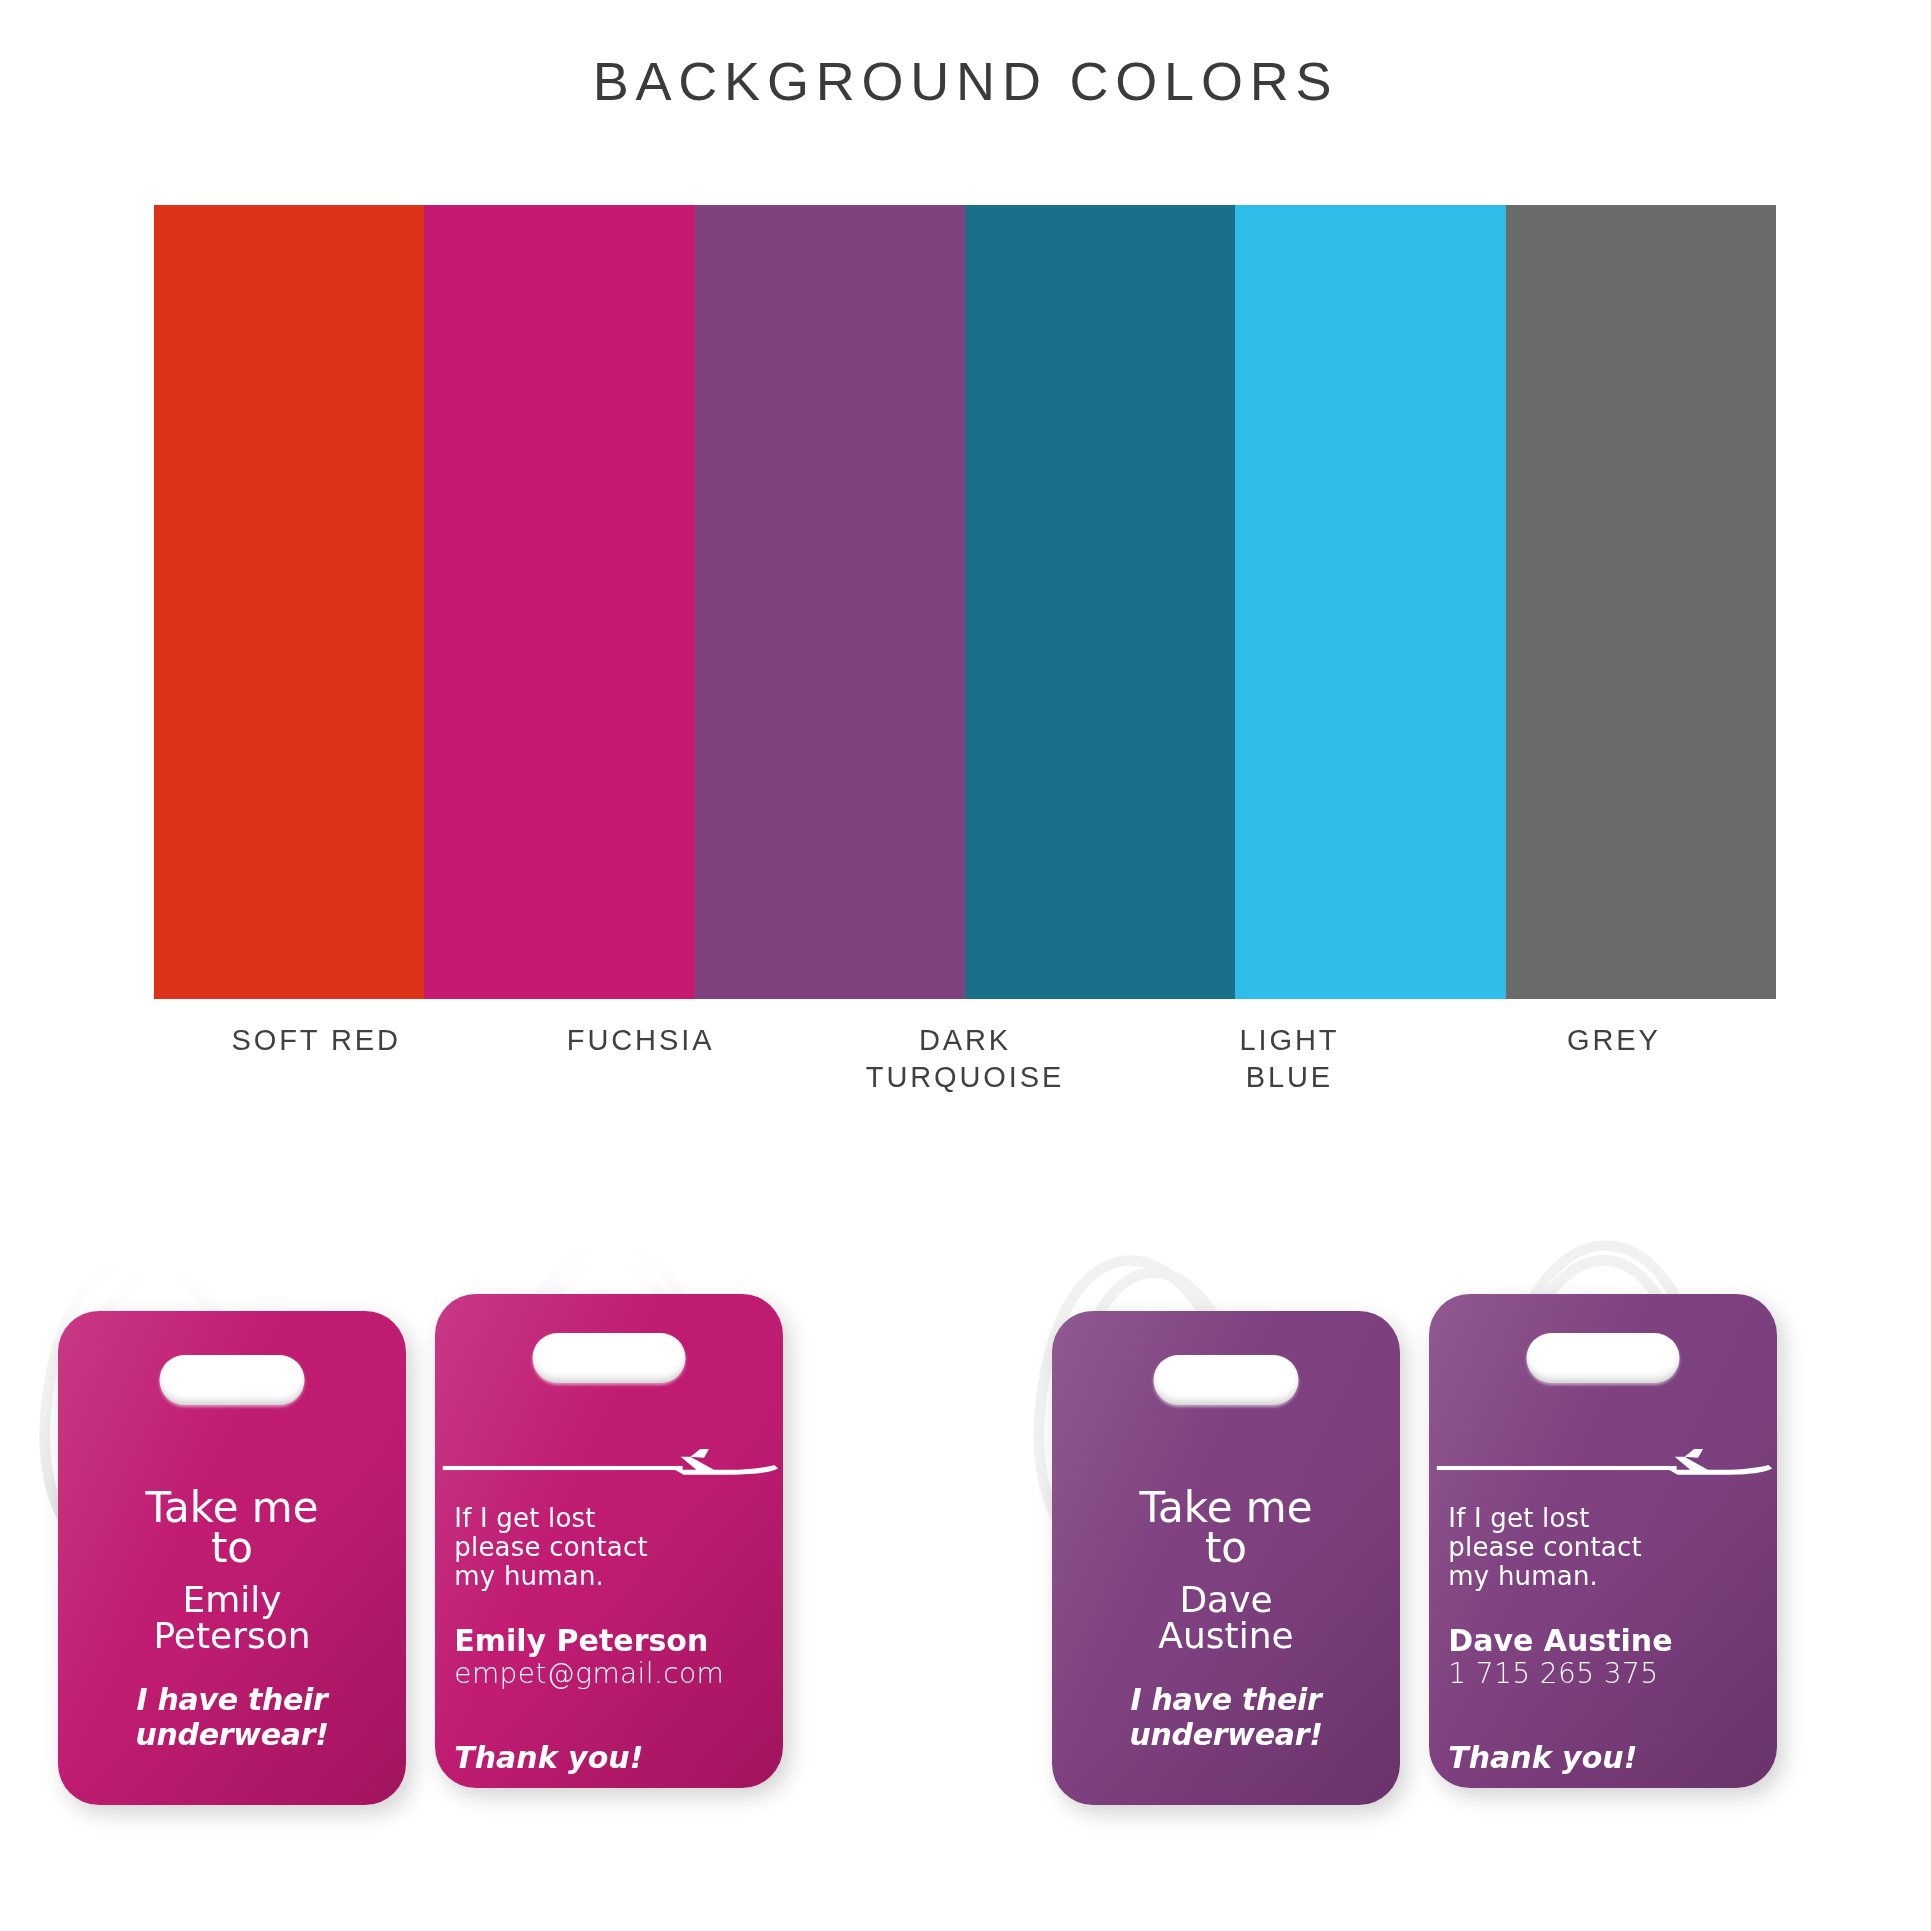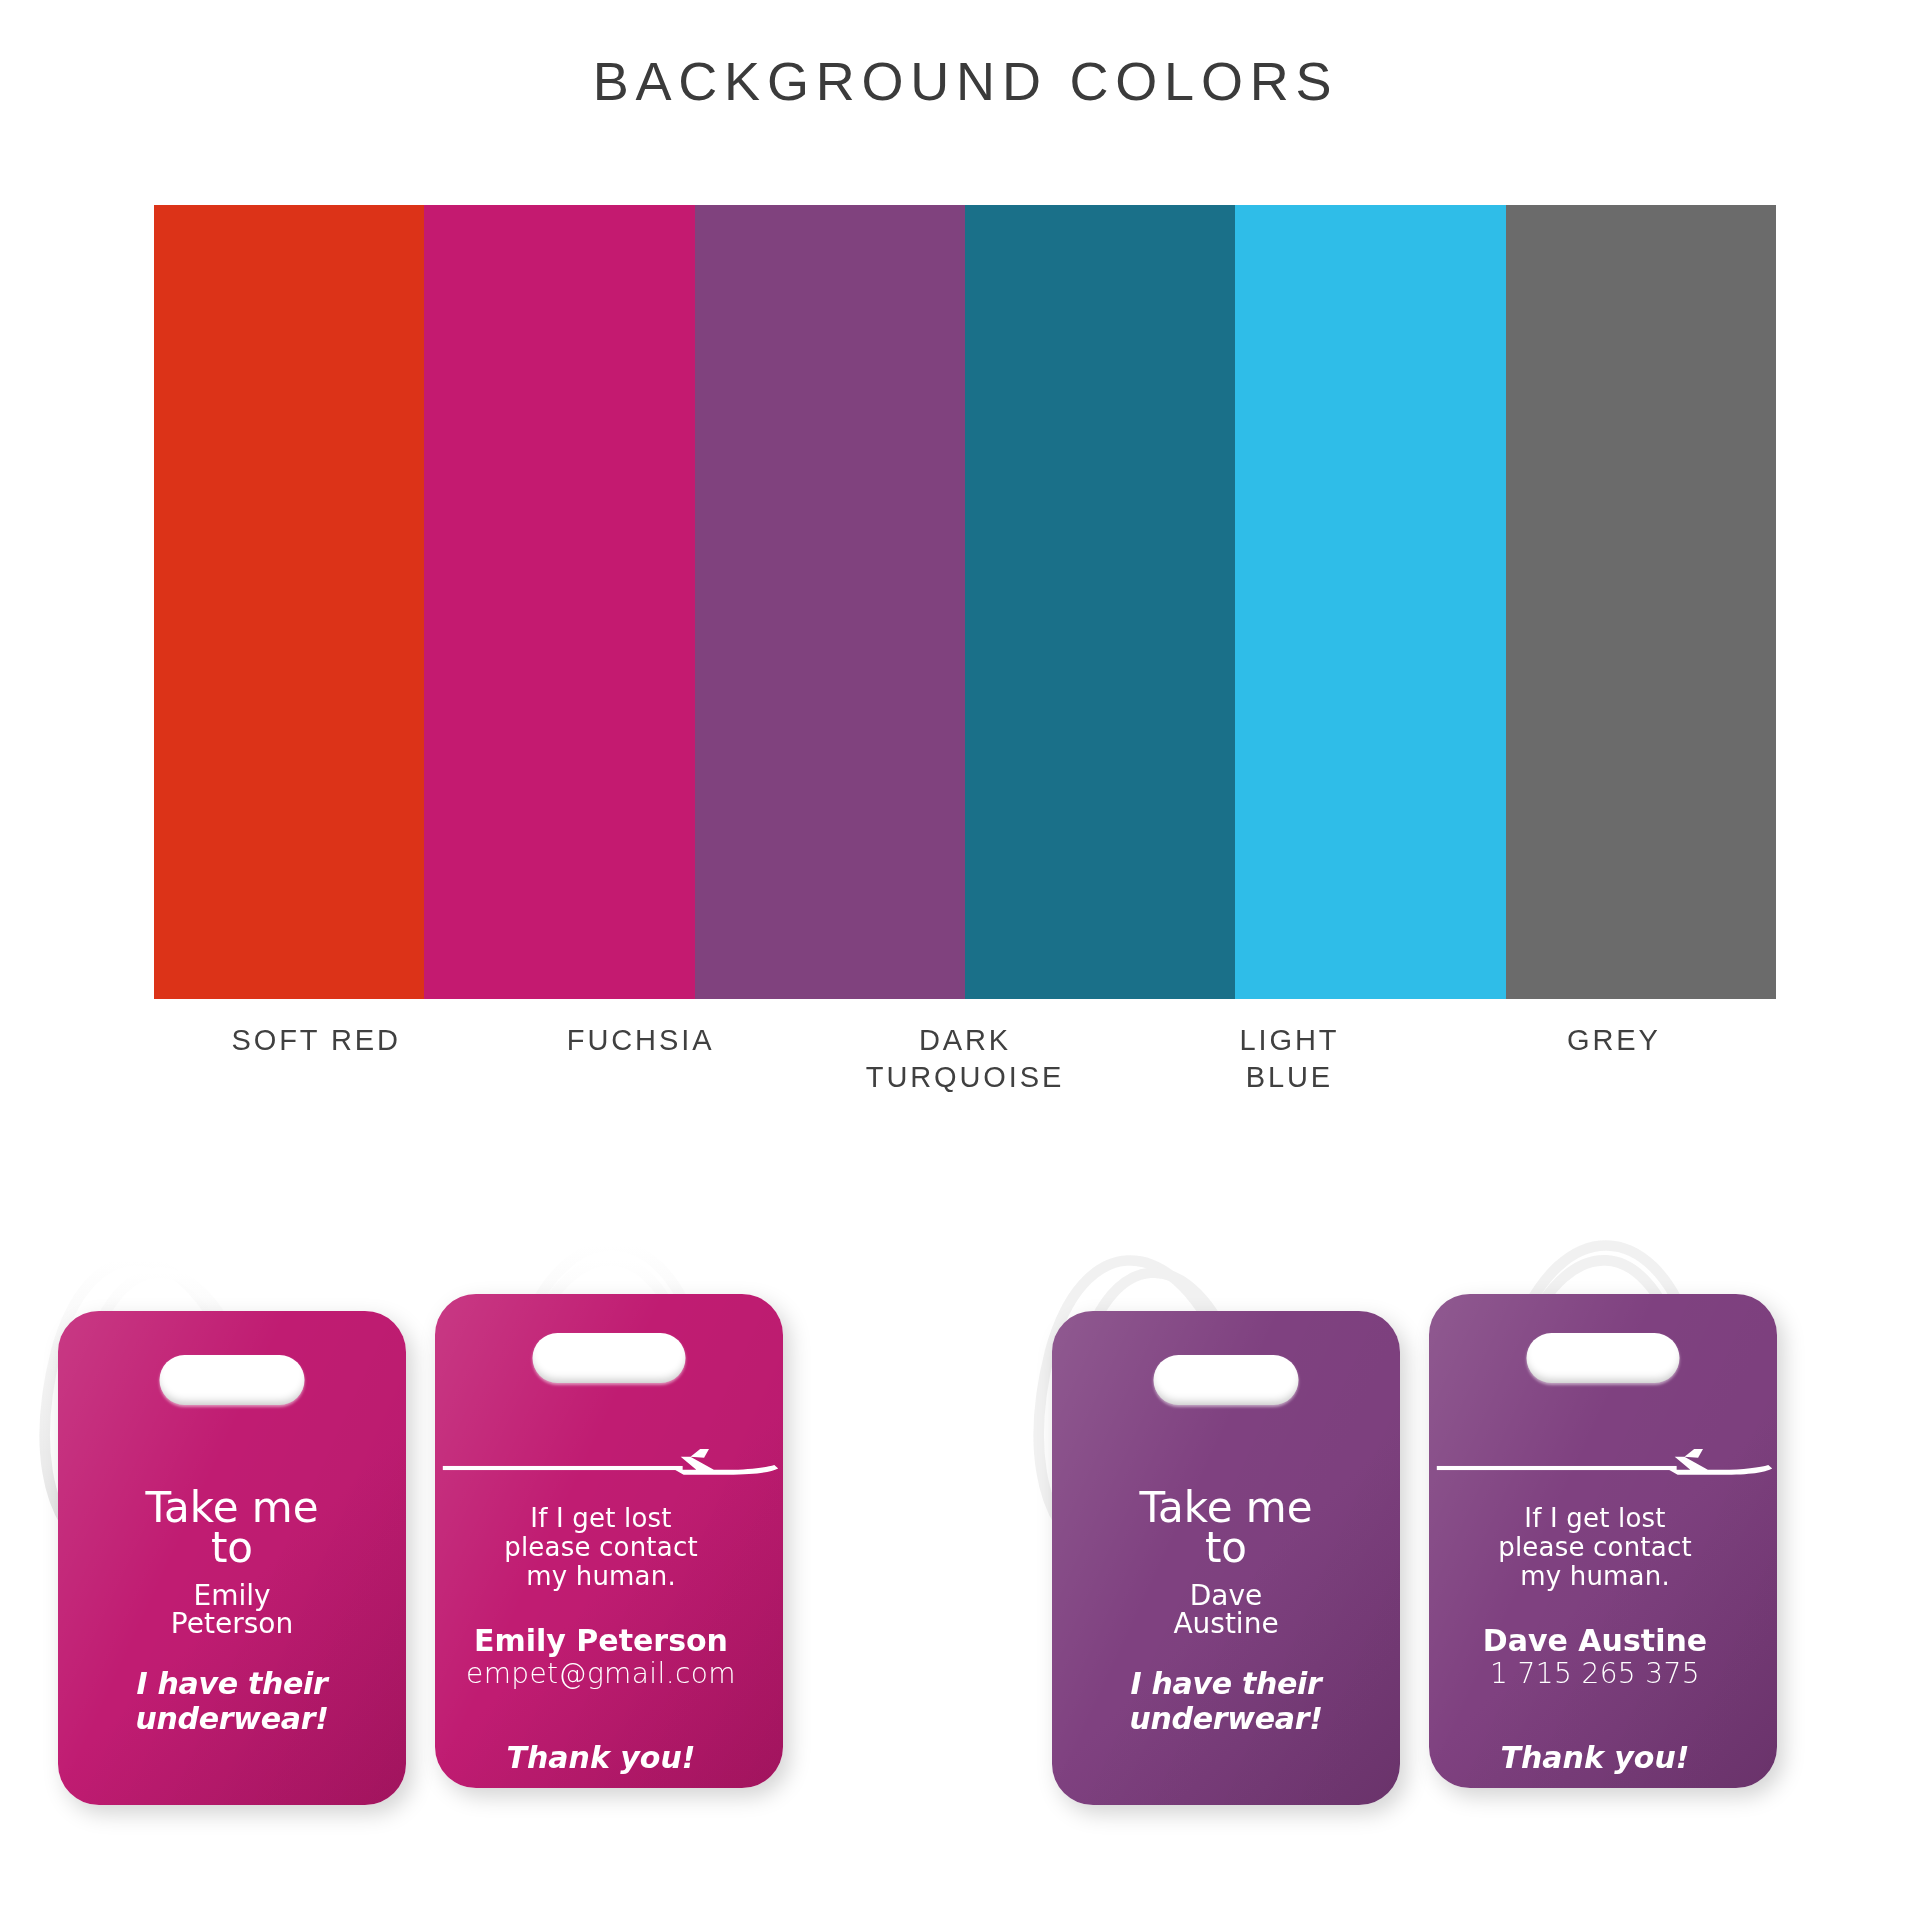"If I get lost" .back-text { text-align: center -> left }
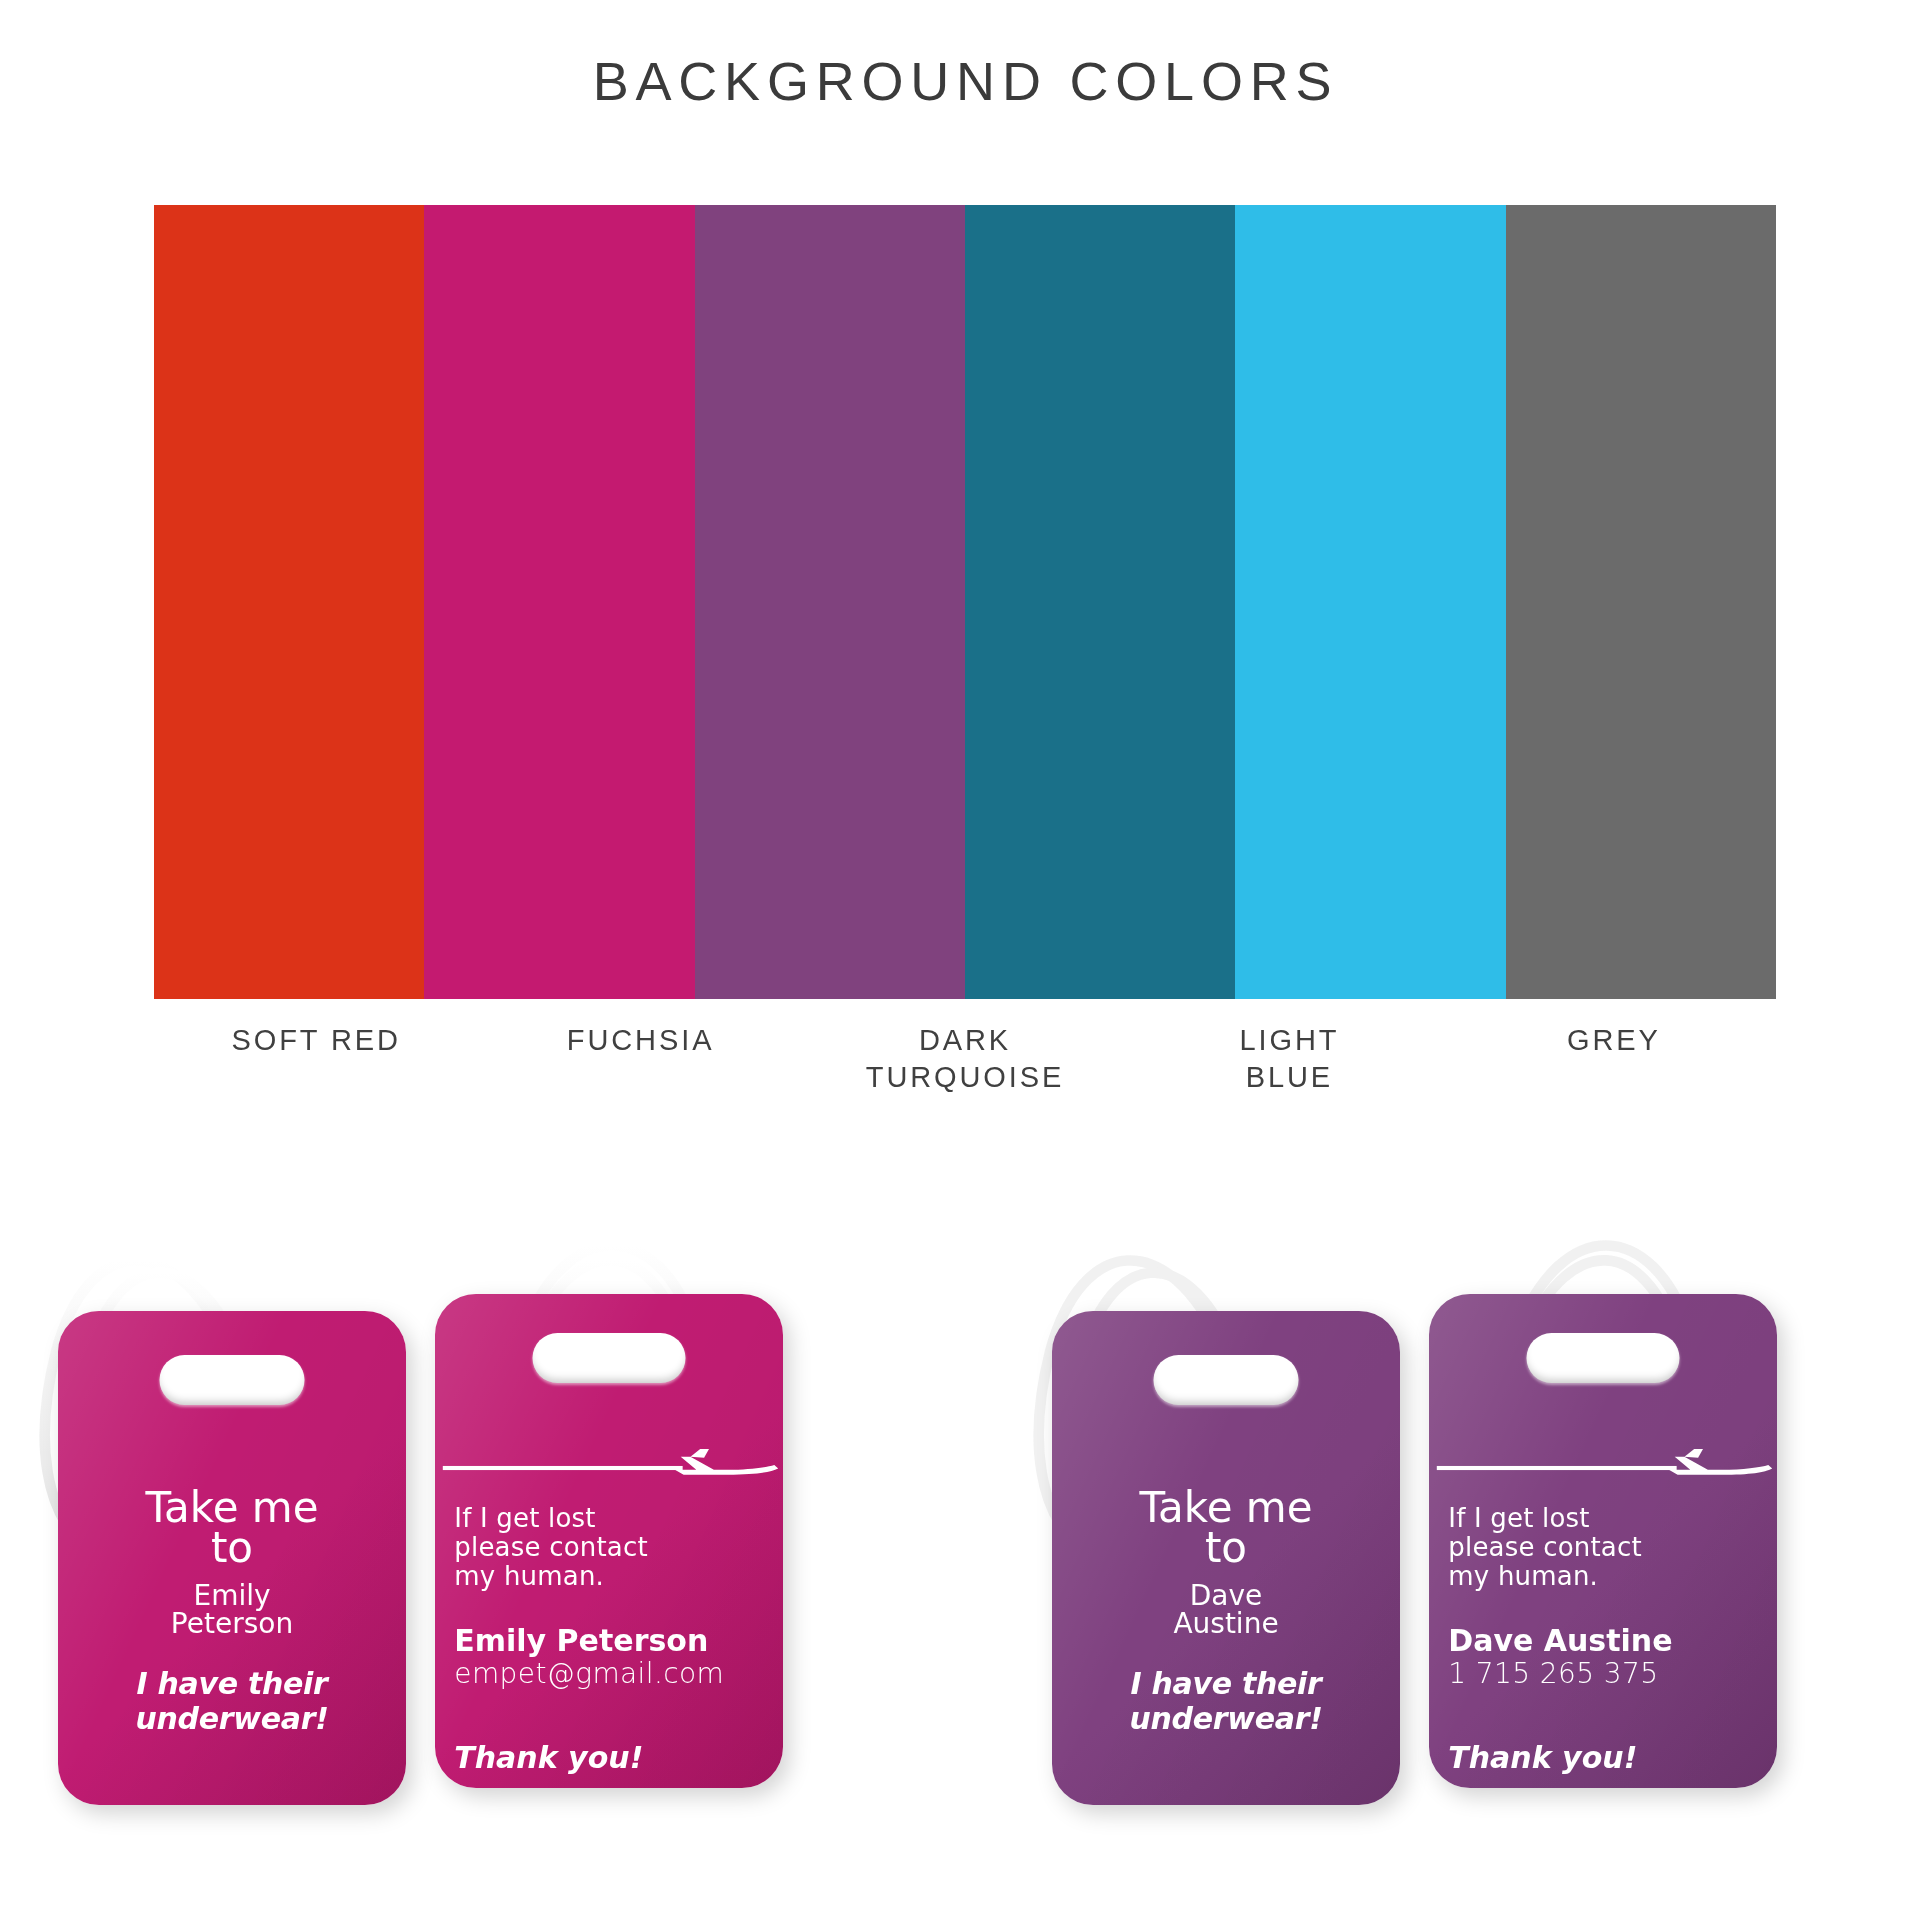"Emily" .t-name { font-size: 28px -> 36px }
